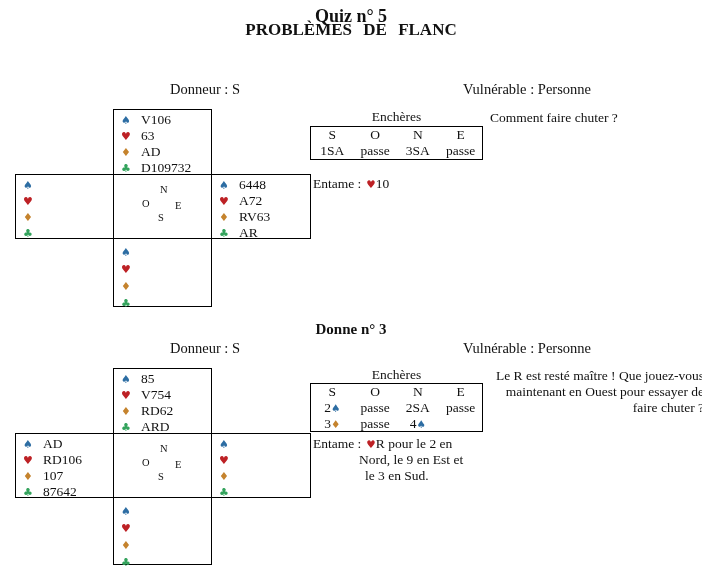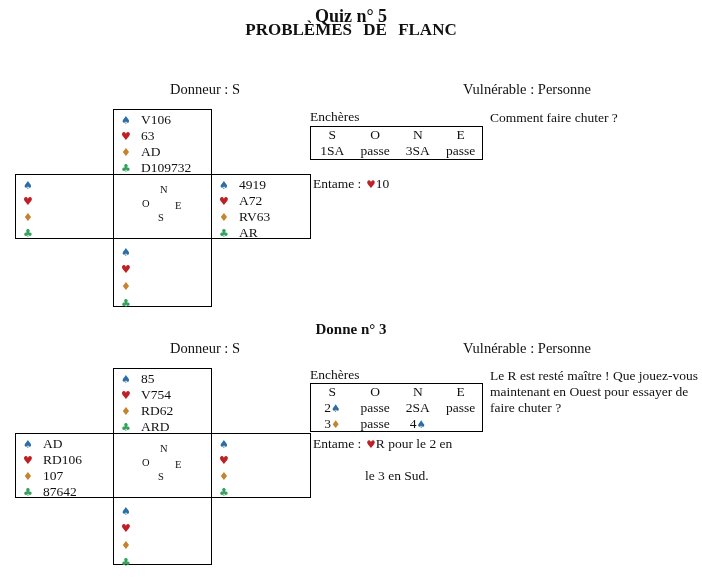"Enchères" .ench-label { text-align: left -> center }
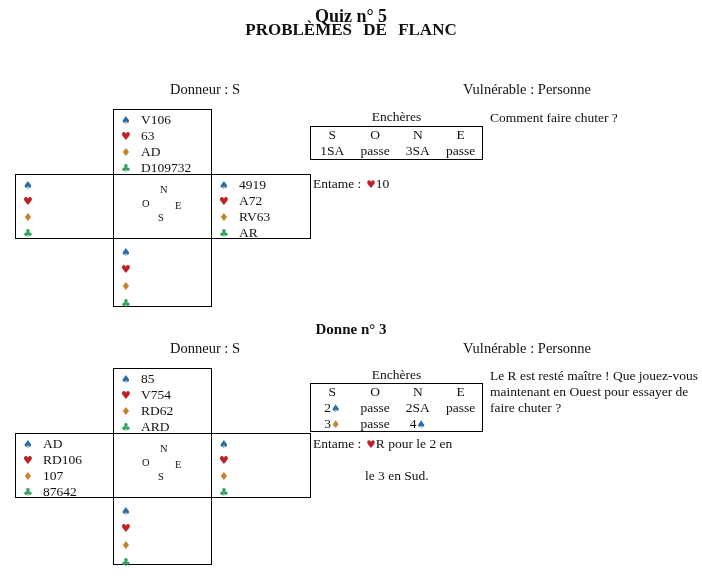"Comment faire chuter ?" .q { text-align: none -> right }
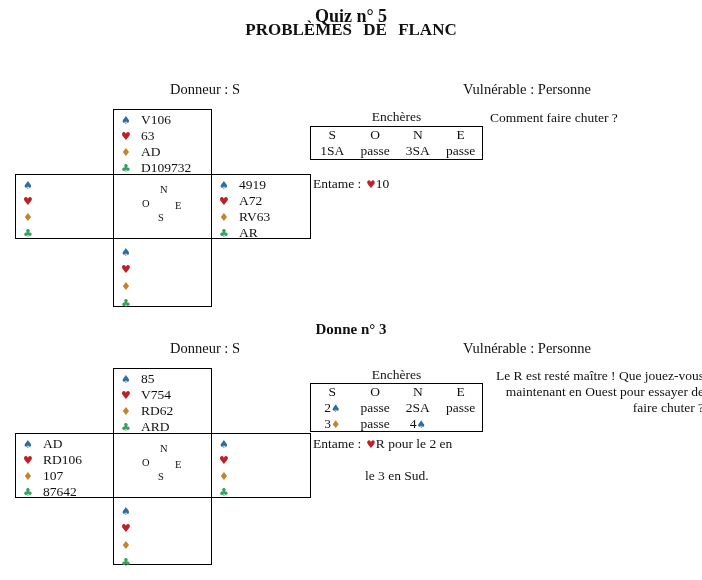"4919" span.cards { text: 4919 -> 6448 }
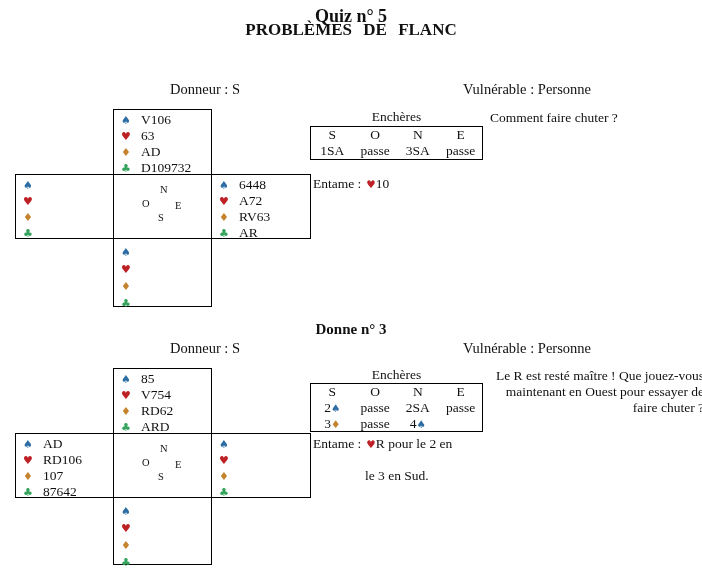"Nord, le 9 en Est" div.lead-line { html: none -> <div>Nord, le 9 en Est et</div> }
